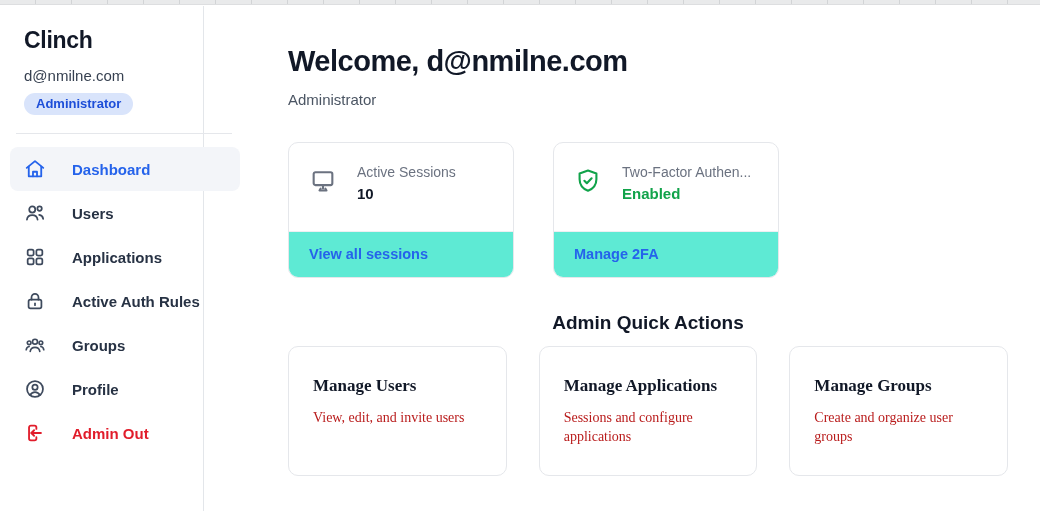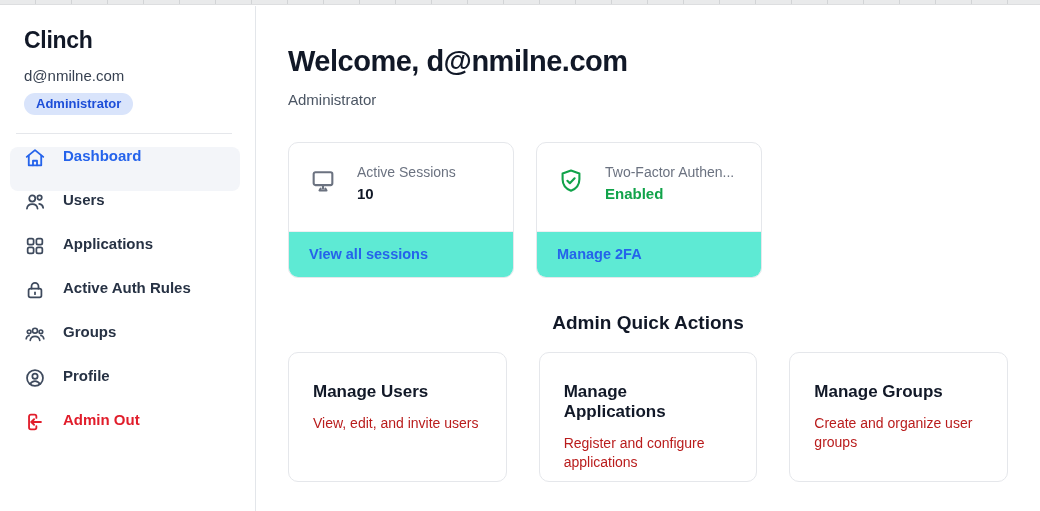"Clinch" .sidebar { width: 256px -> 204px }
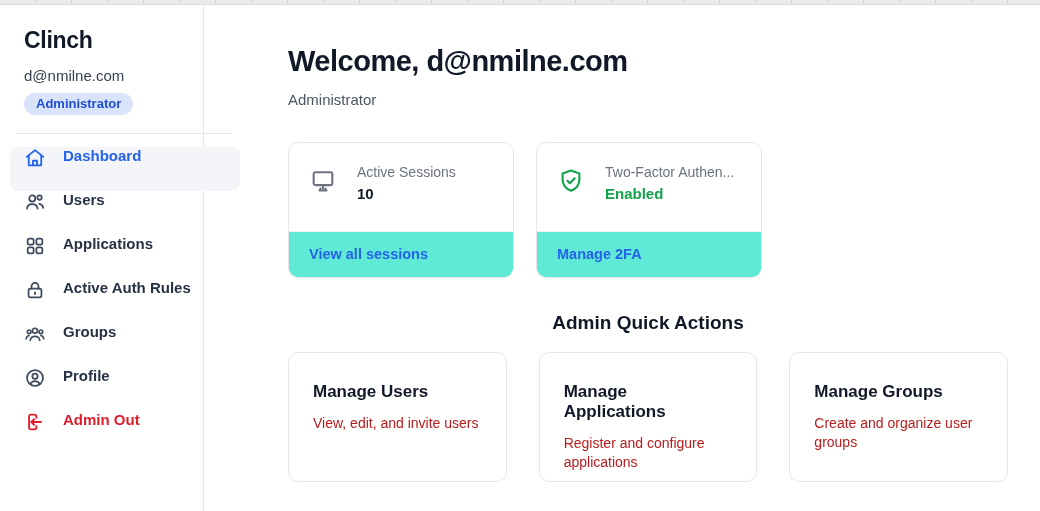"Dashboard" .nav-item { align-items: none -> center; gap: 17px -> 26px }
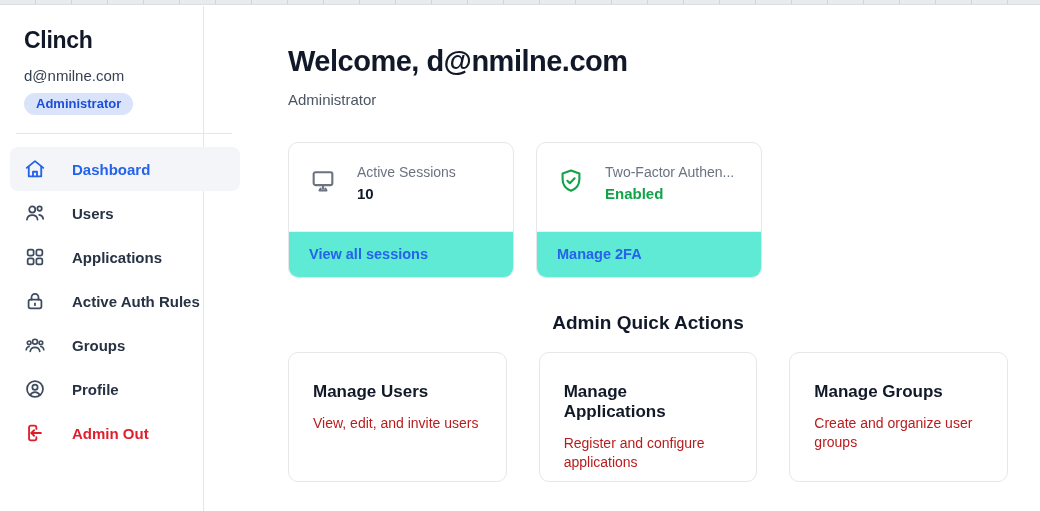"Active Sessions" .stat-row { gap: 22px -> 39px }
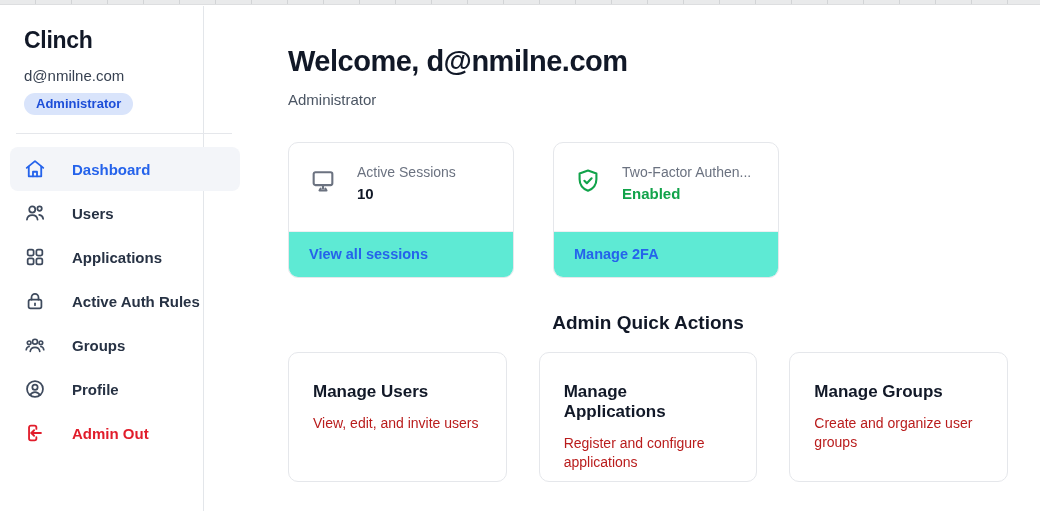"Manage Users" .action-row { font-family: none -> Liberation Serif, serif; margin-top: 18px -> 12px }
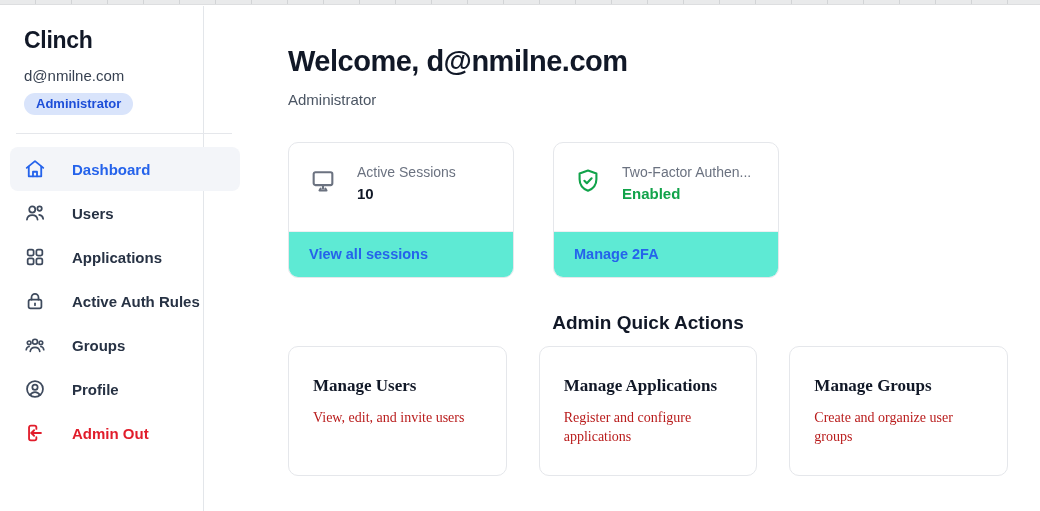"Register and configure applications" div.action-desc { text: Register -> Sessions }
